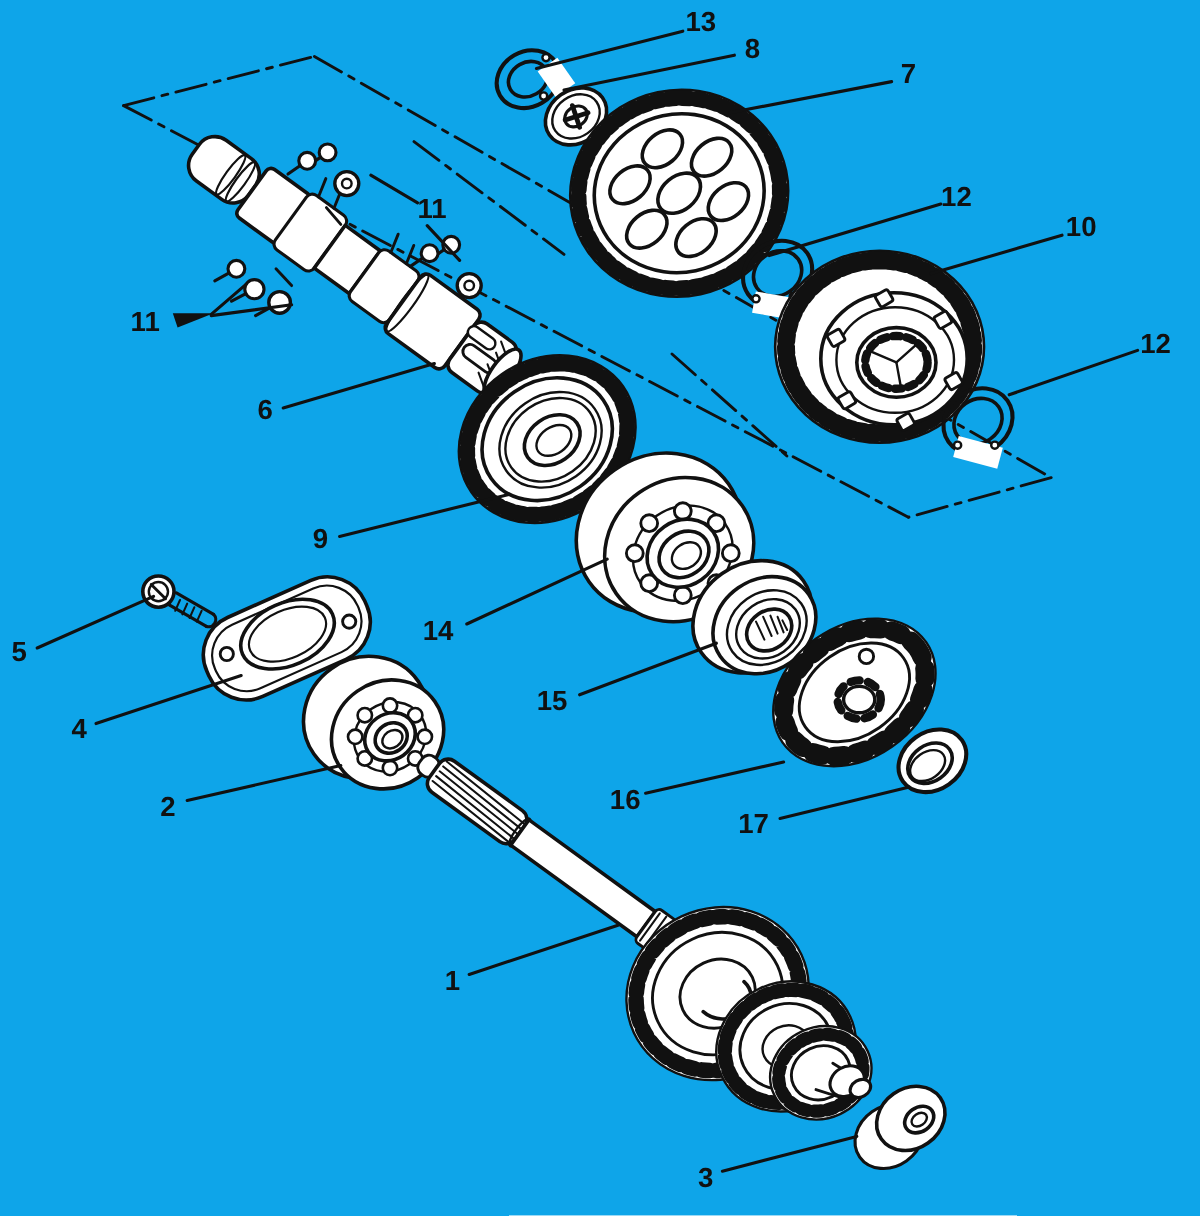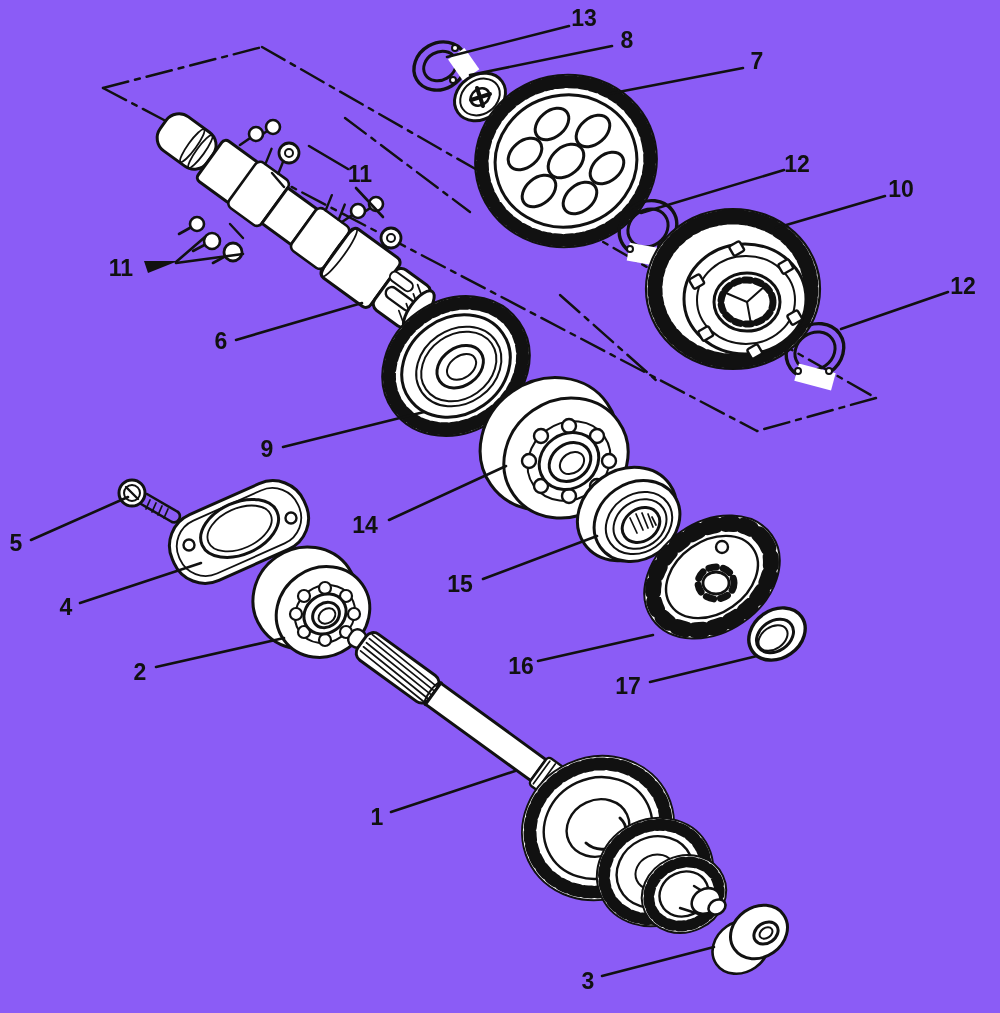"13" #stage { background: #8b5cf6 -> #0ea5e9 }
